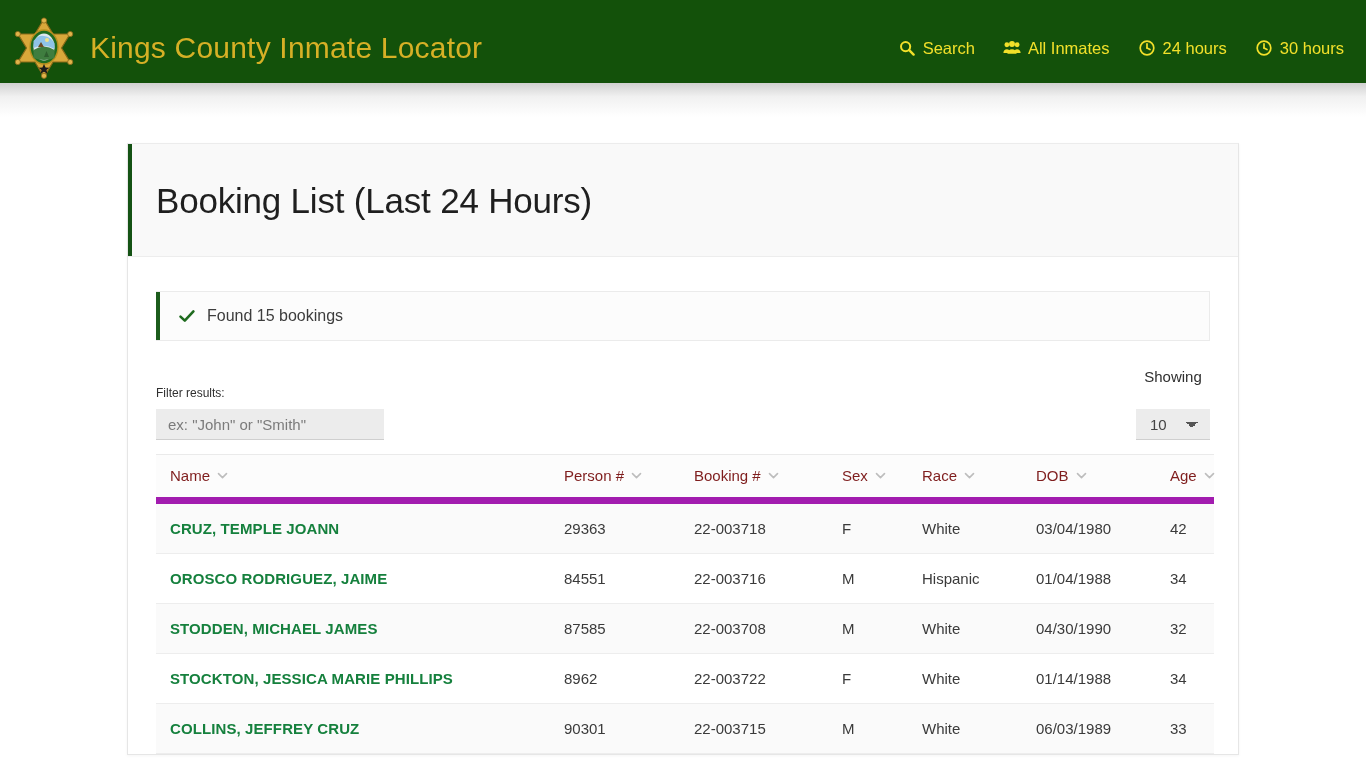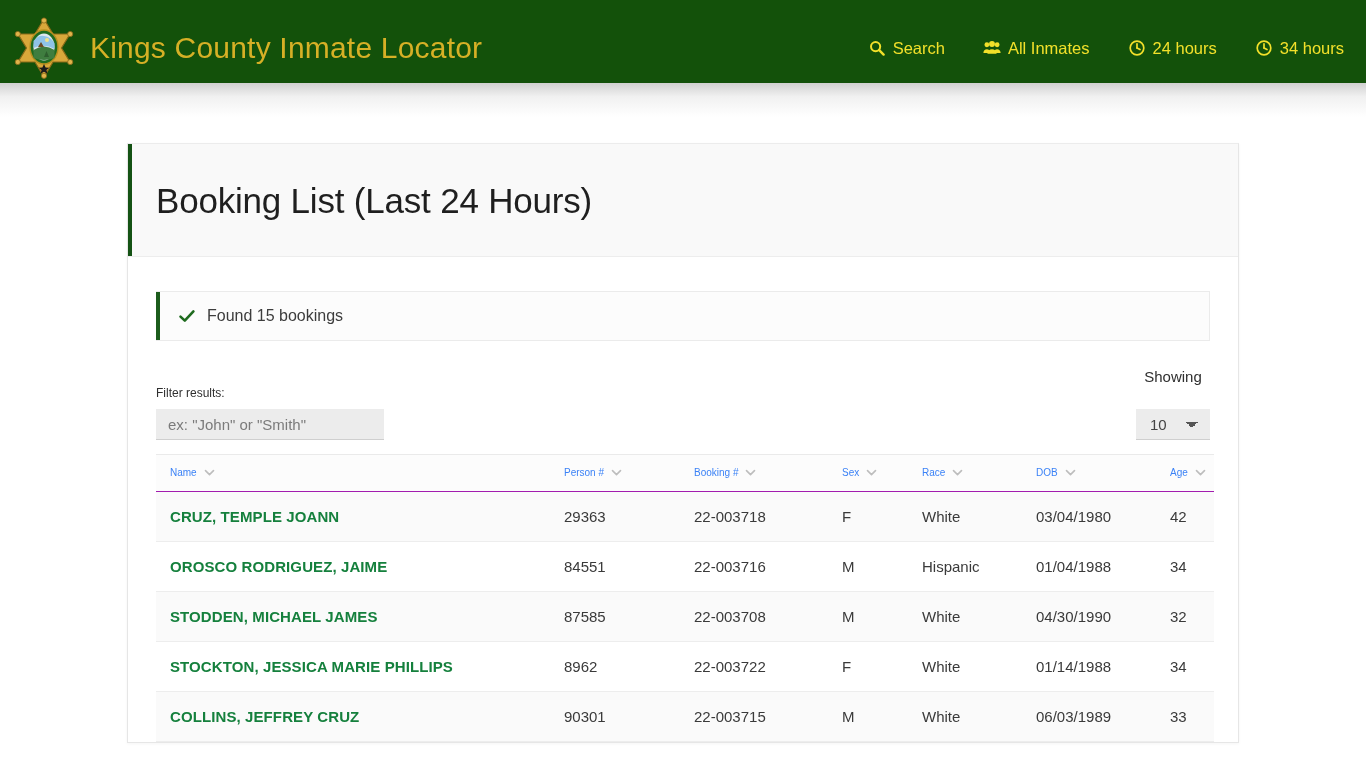"Search" .nav-links { gap: 38px -> 28px }
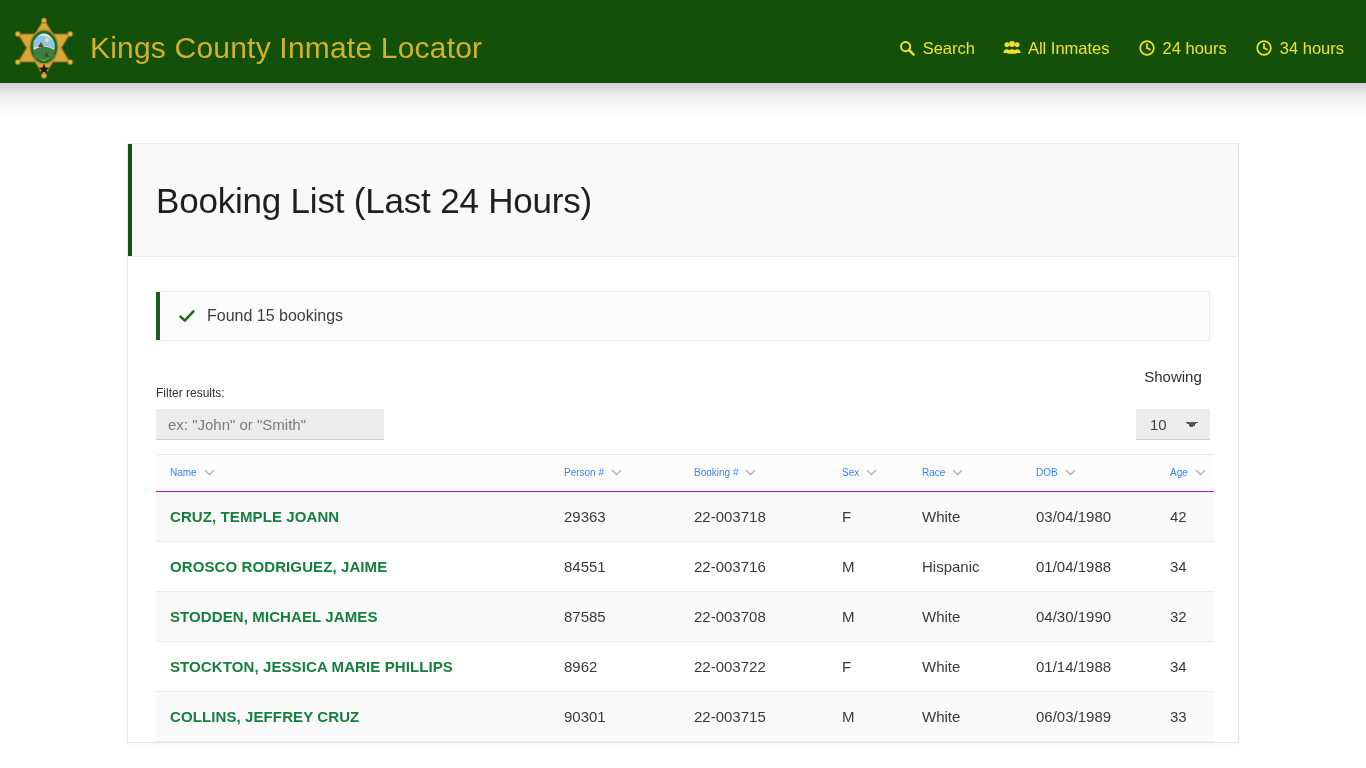"34 hours" span { text: 34 -> 30 }
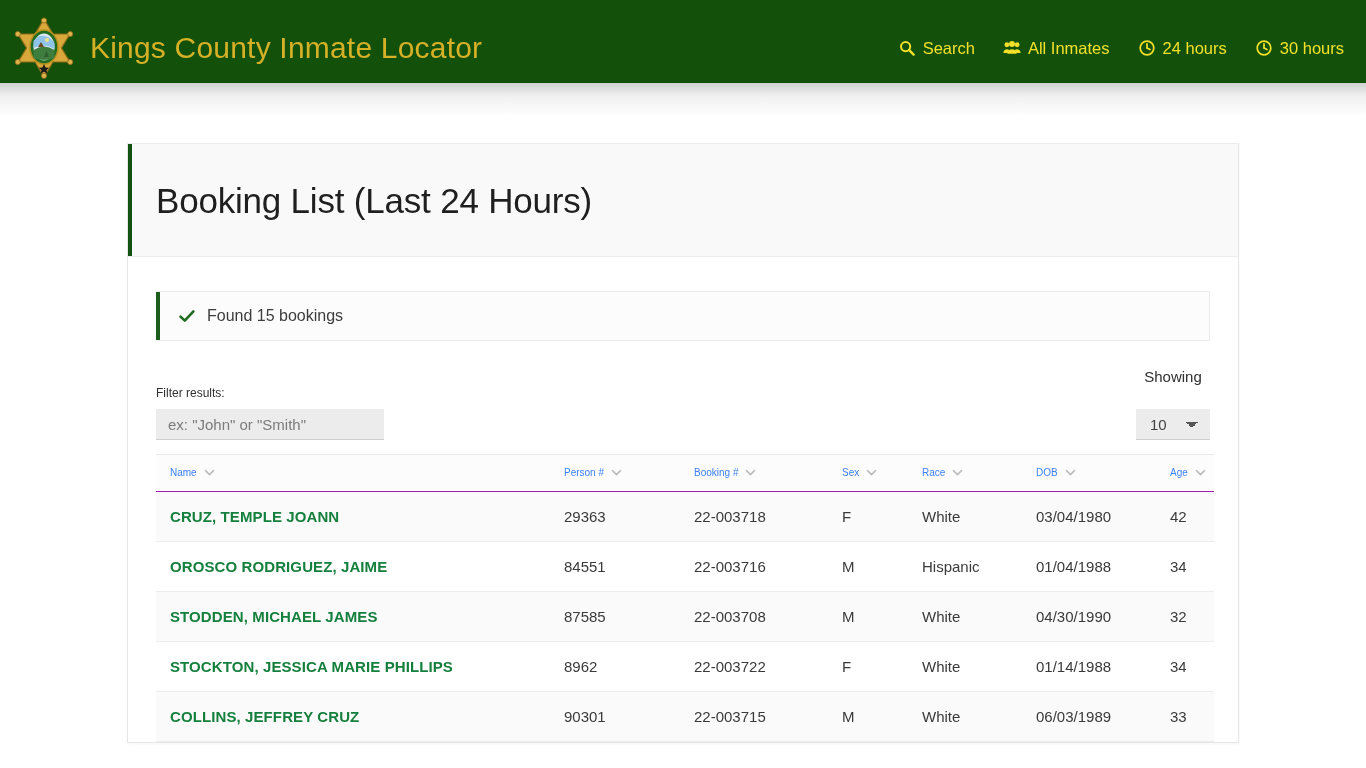"Name" table.booking-table thead th { border-bottom: 1px solid #a21caf -> 7px solid #a21caf; color: #3b82f6 -> #7f1d1d; font-size: 10px -> 15px }
